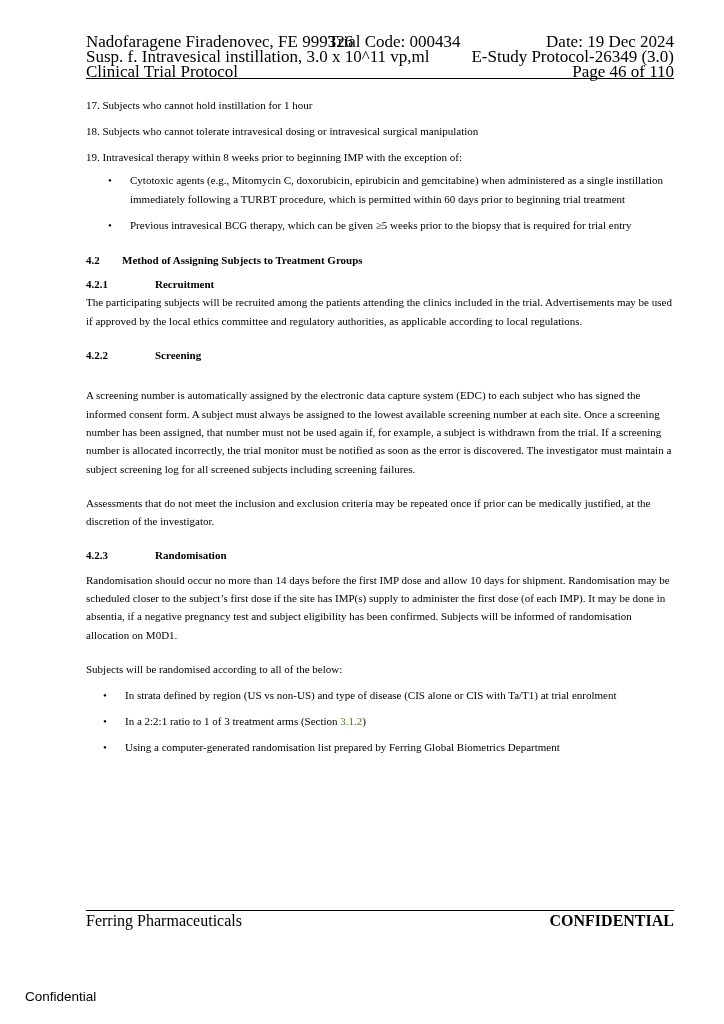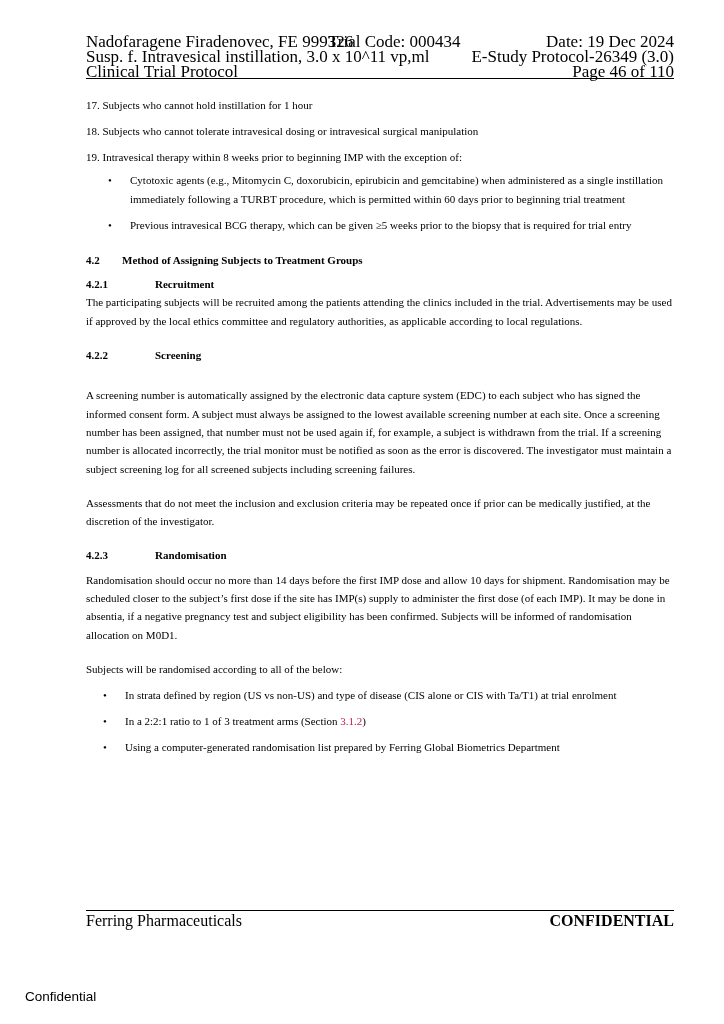"3.1.2" .link { color: #be185d -> #4d7c0f }
